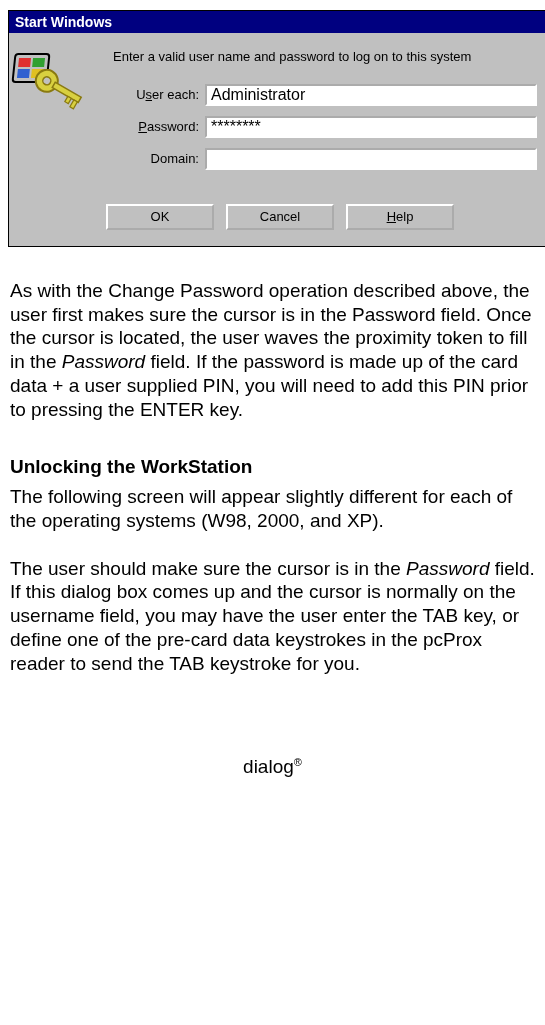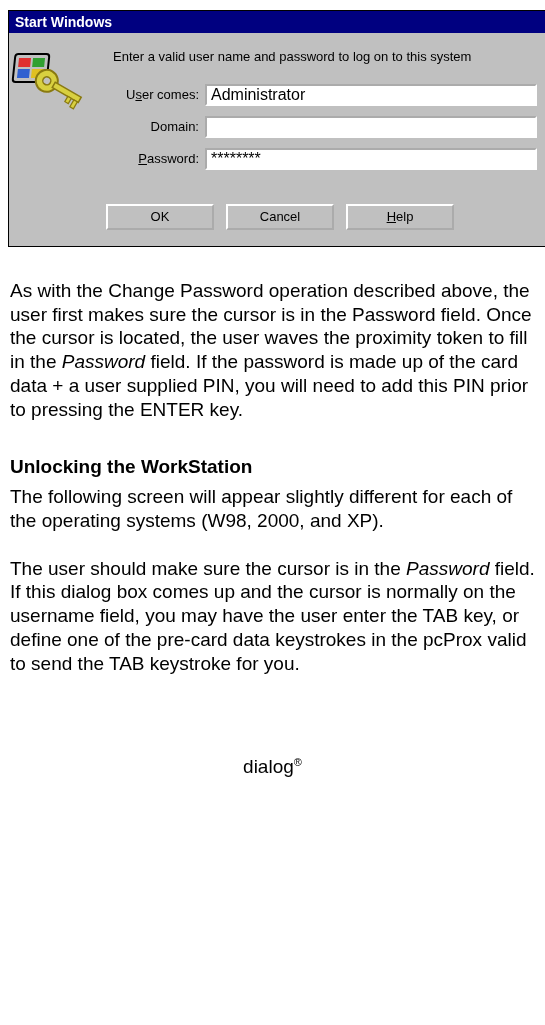"er comes:" span { text: comes -> each }
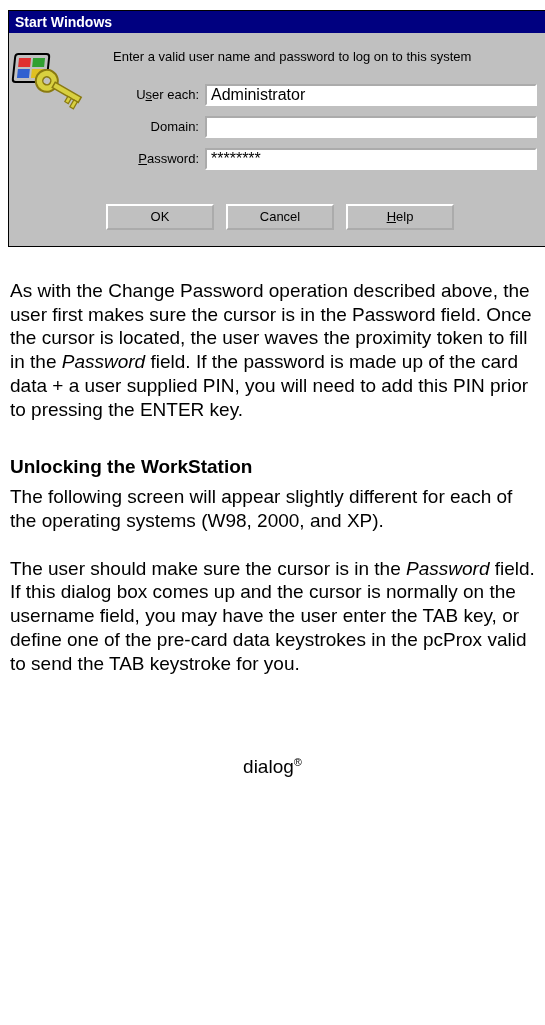"Domain:" div.form-row { order: before "Password:" -> after "Password:" }
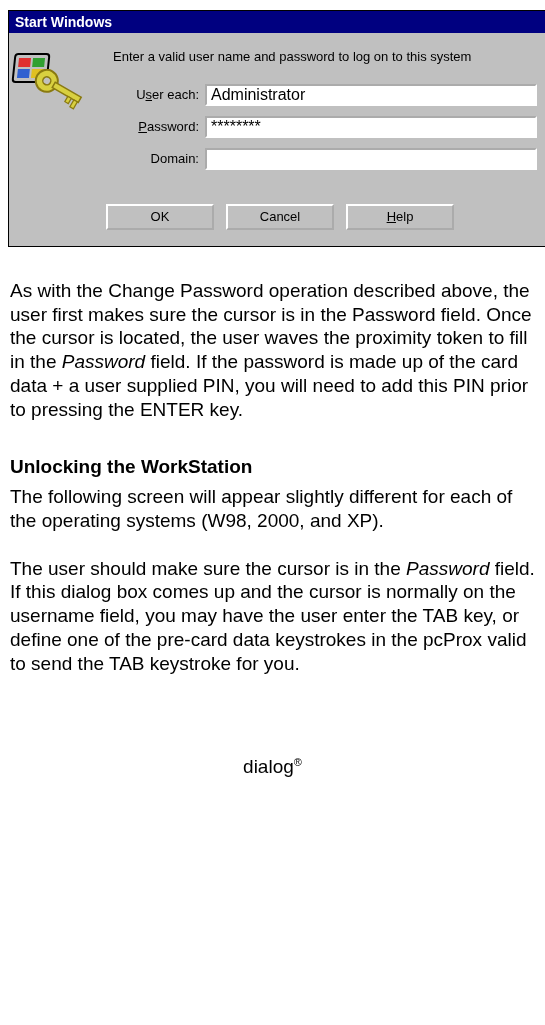"field. If this dialog box" span { text: valid -> reader }
